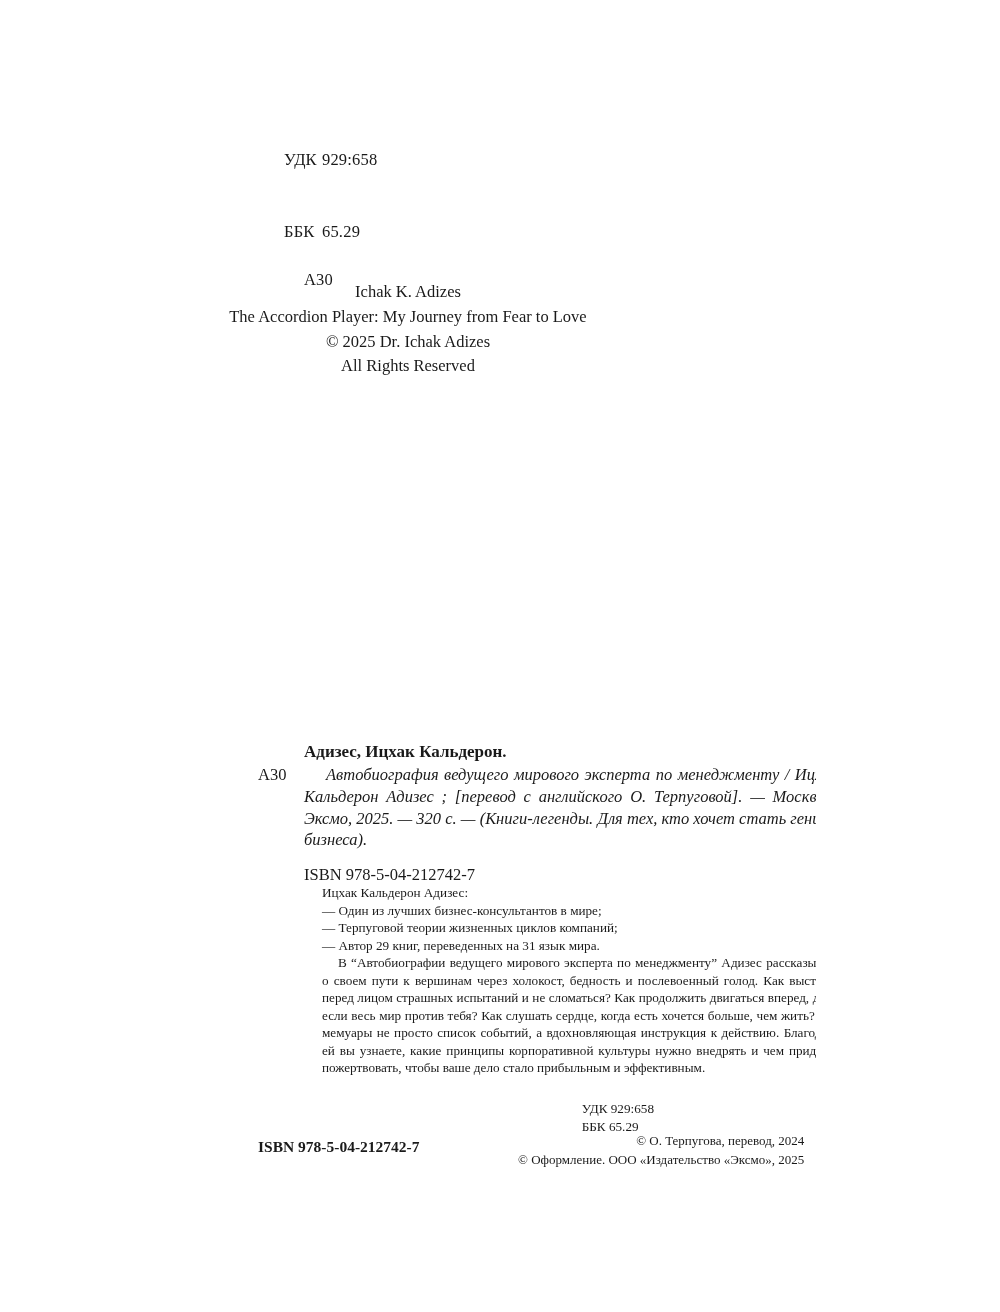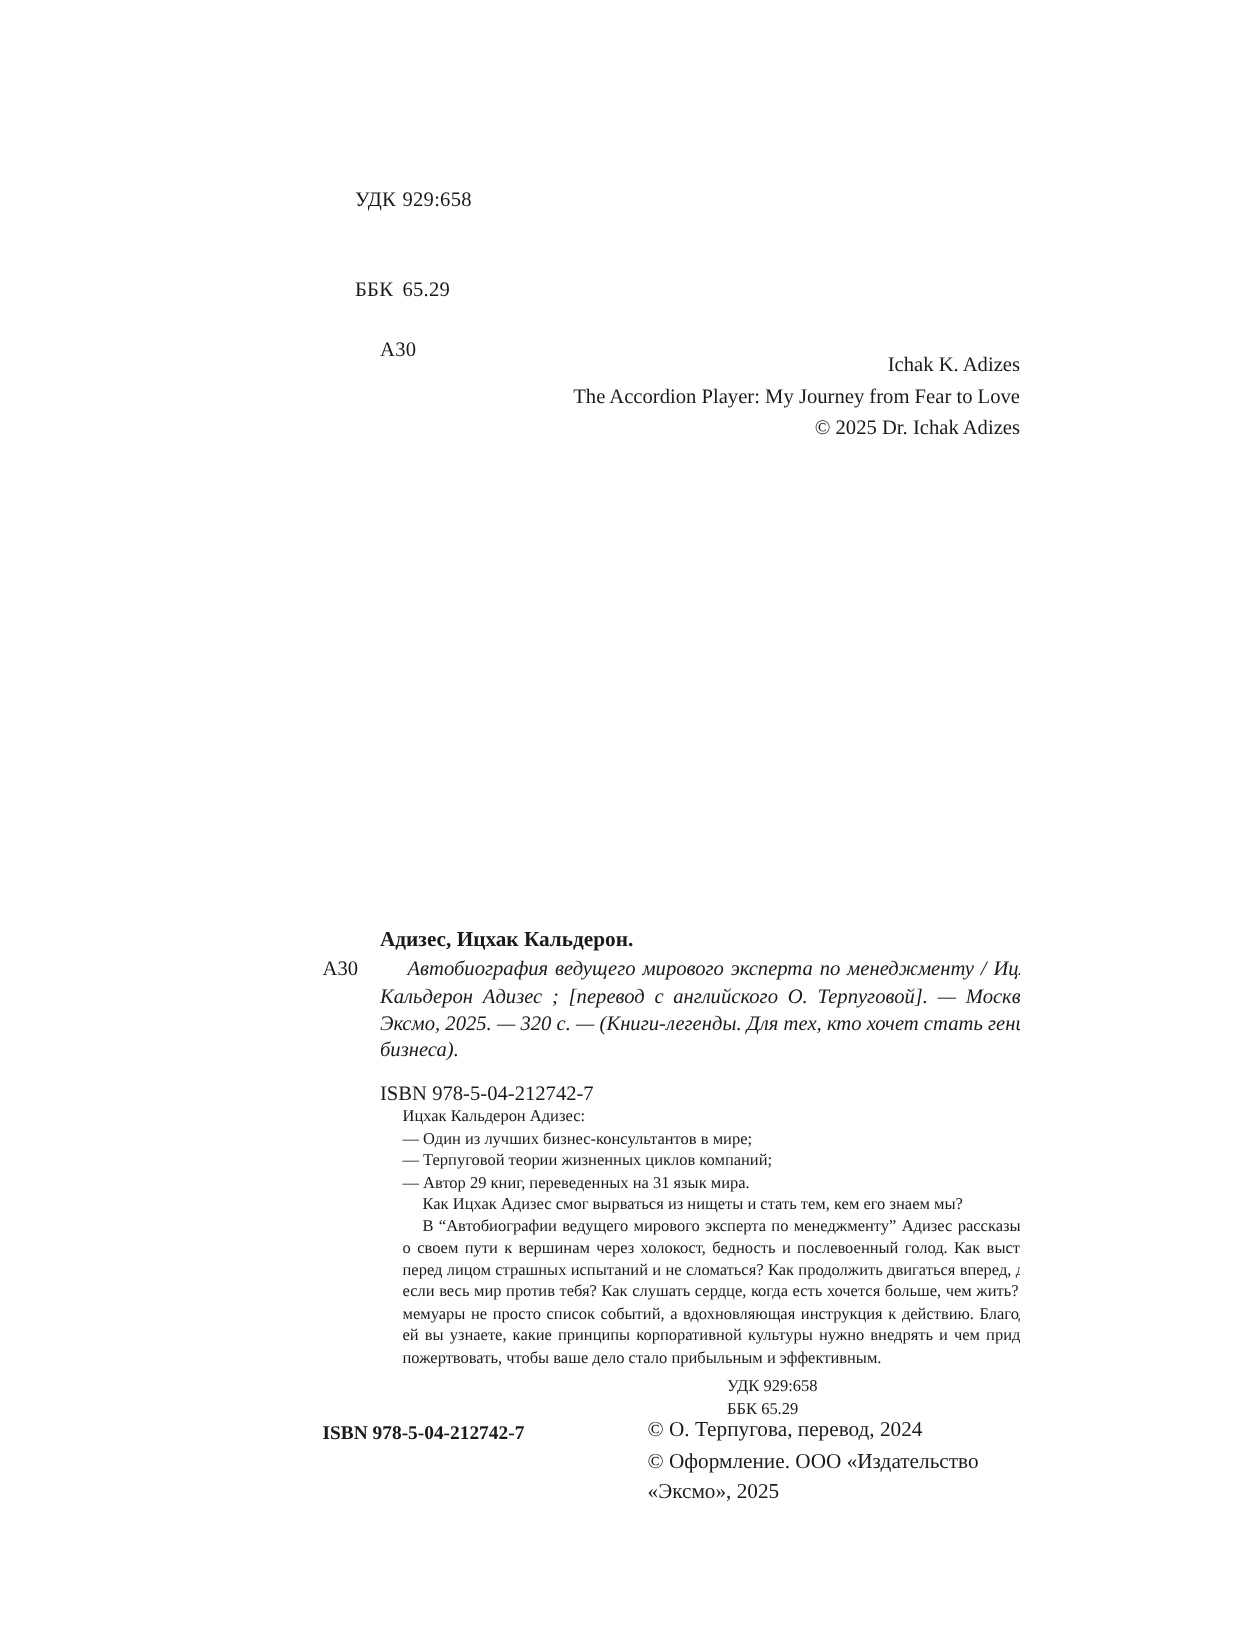"Ichak K. Adizes" .eng-block { text-align: right -> center }
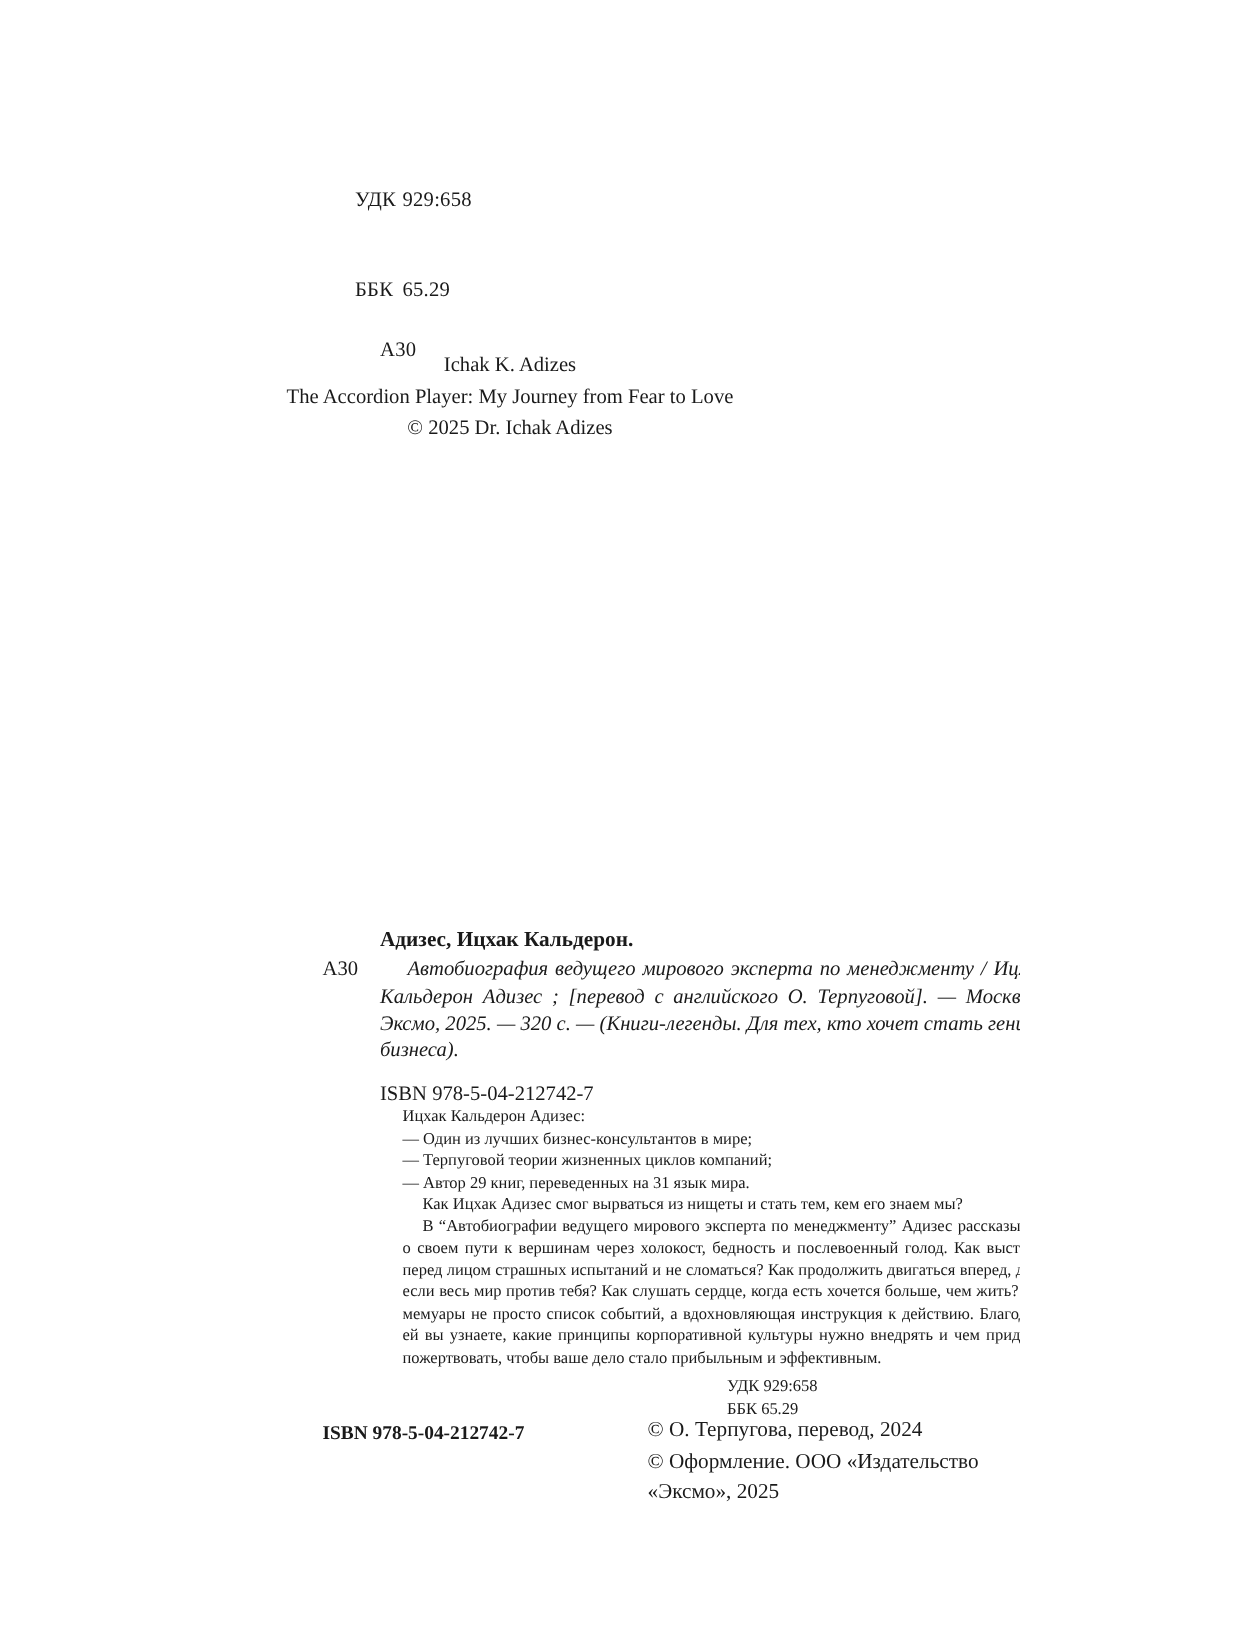"All Rights Reserved" div { html: none -> <div>All Rights Reserved</div> }
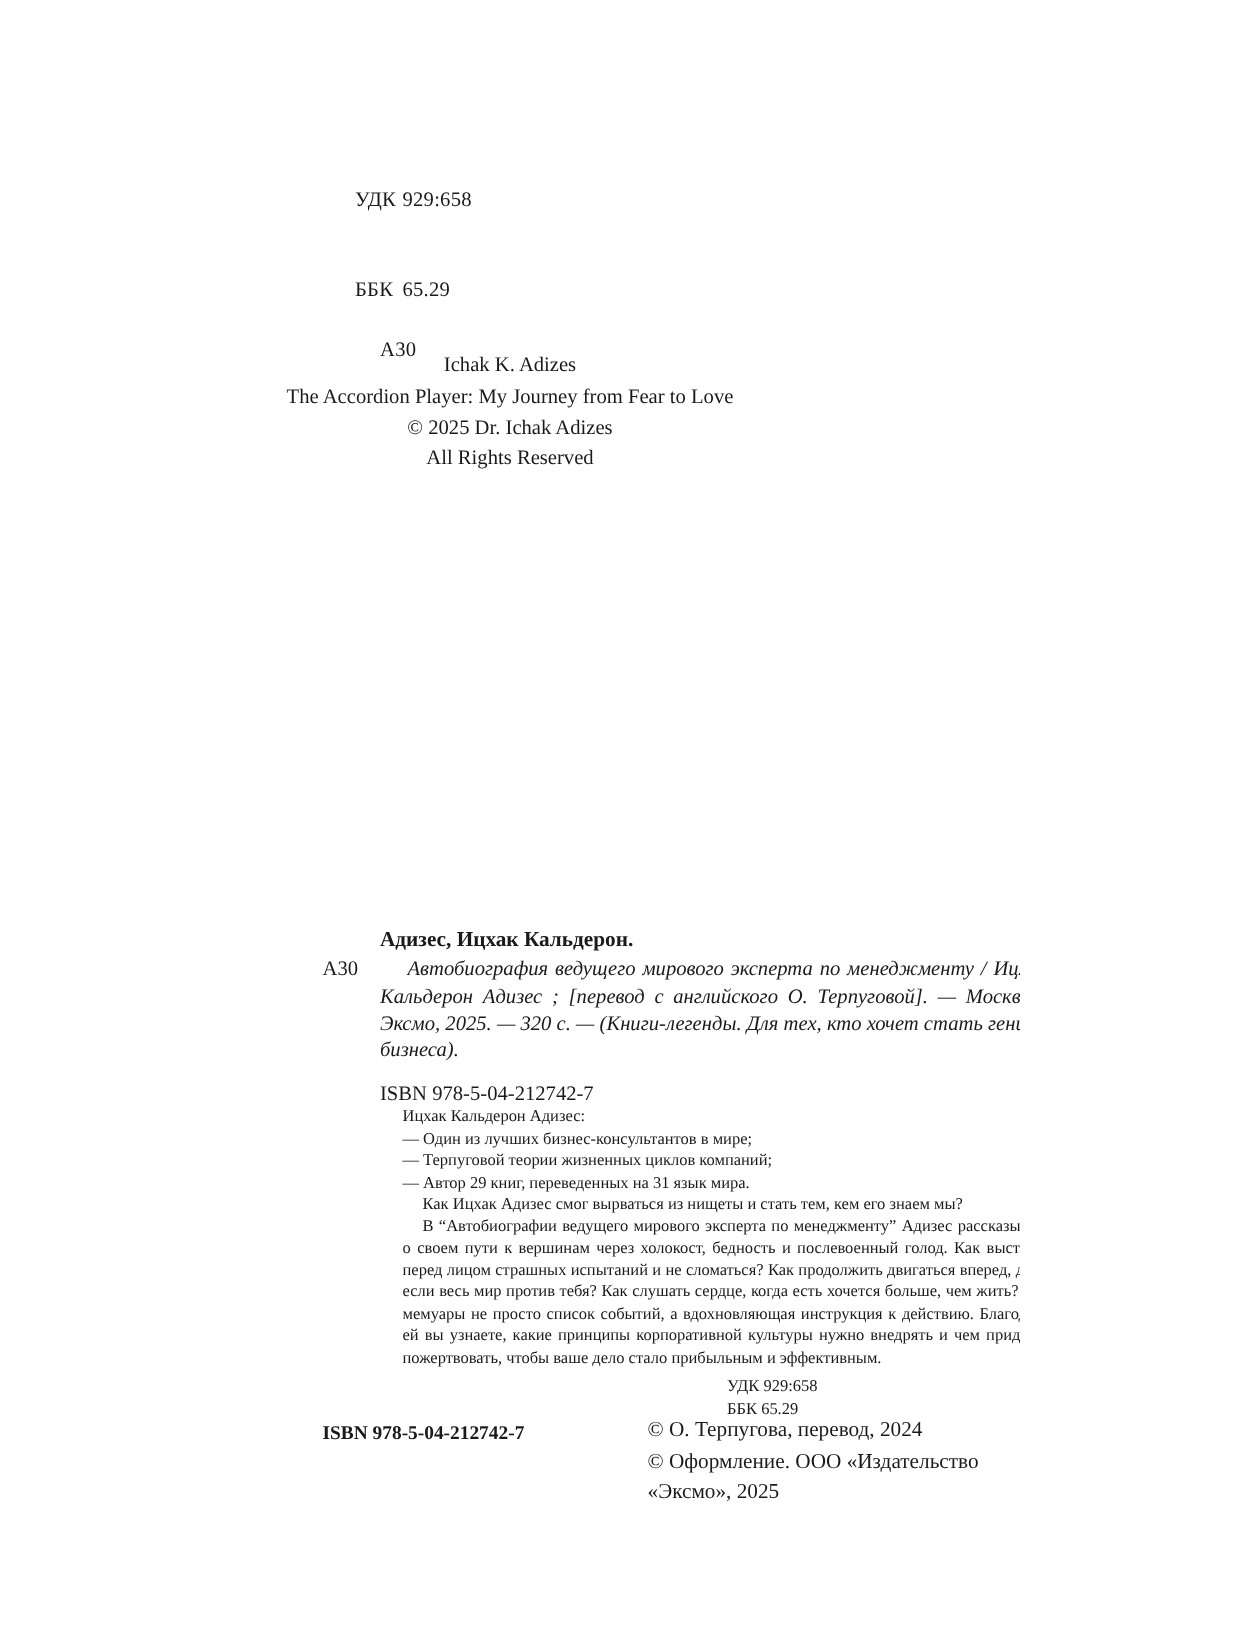"Как Ицхак Адизес смог вырваться" p.ind { html: <p>Как Ицхак Адизес смог вырваться из нищеты и стать тем, кем его знаем мы?</p> -> none }
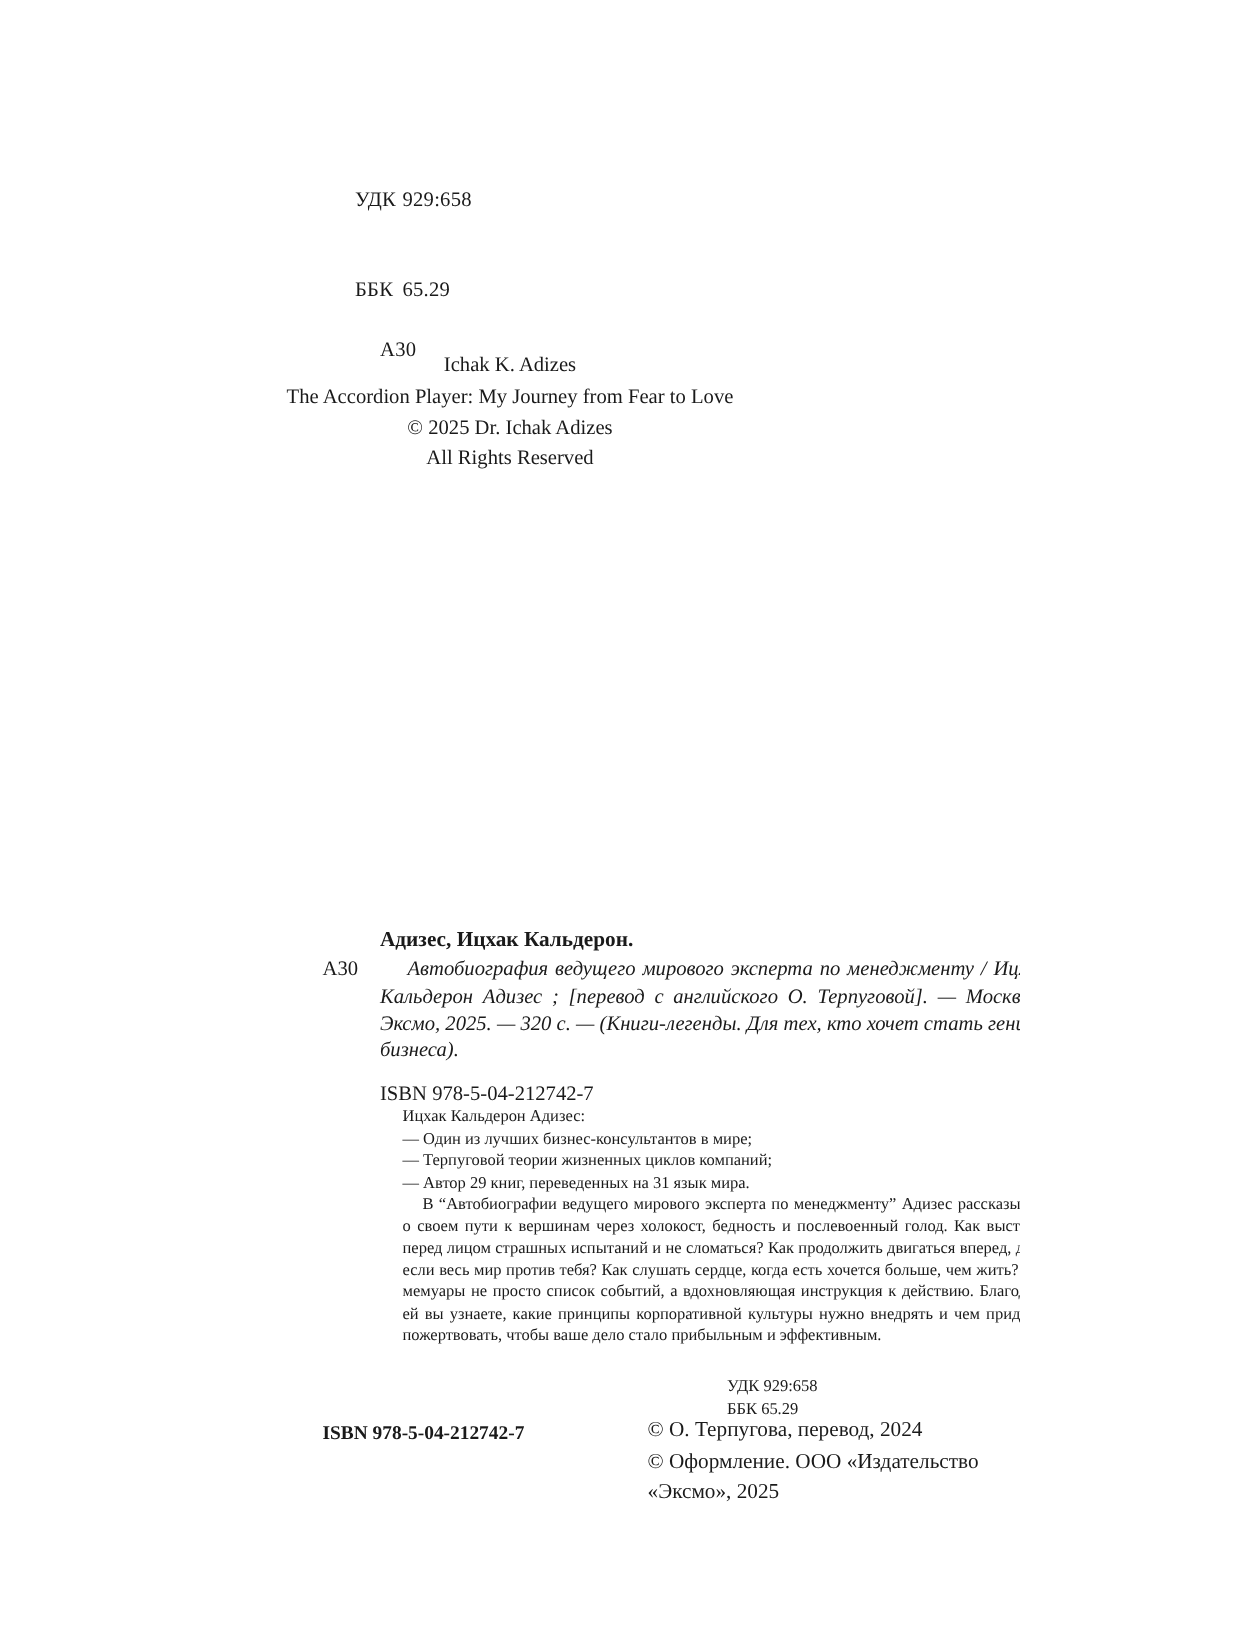"© О. Терпугова, перевод, 2024" .footer-rights { font-size: 17px -> 13px; text-align: left -> right }
